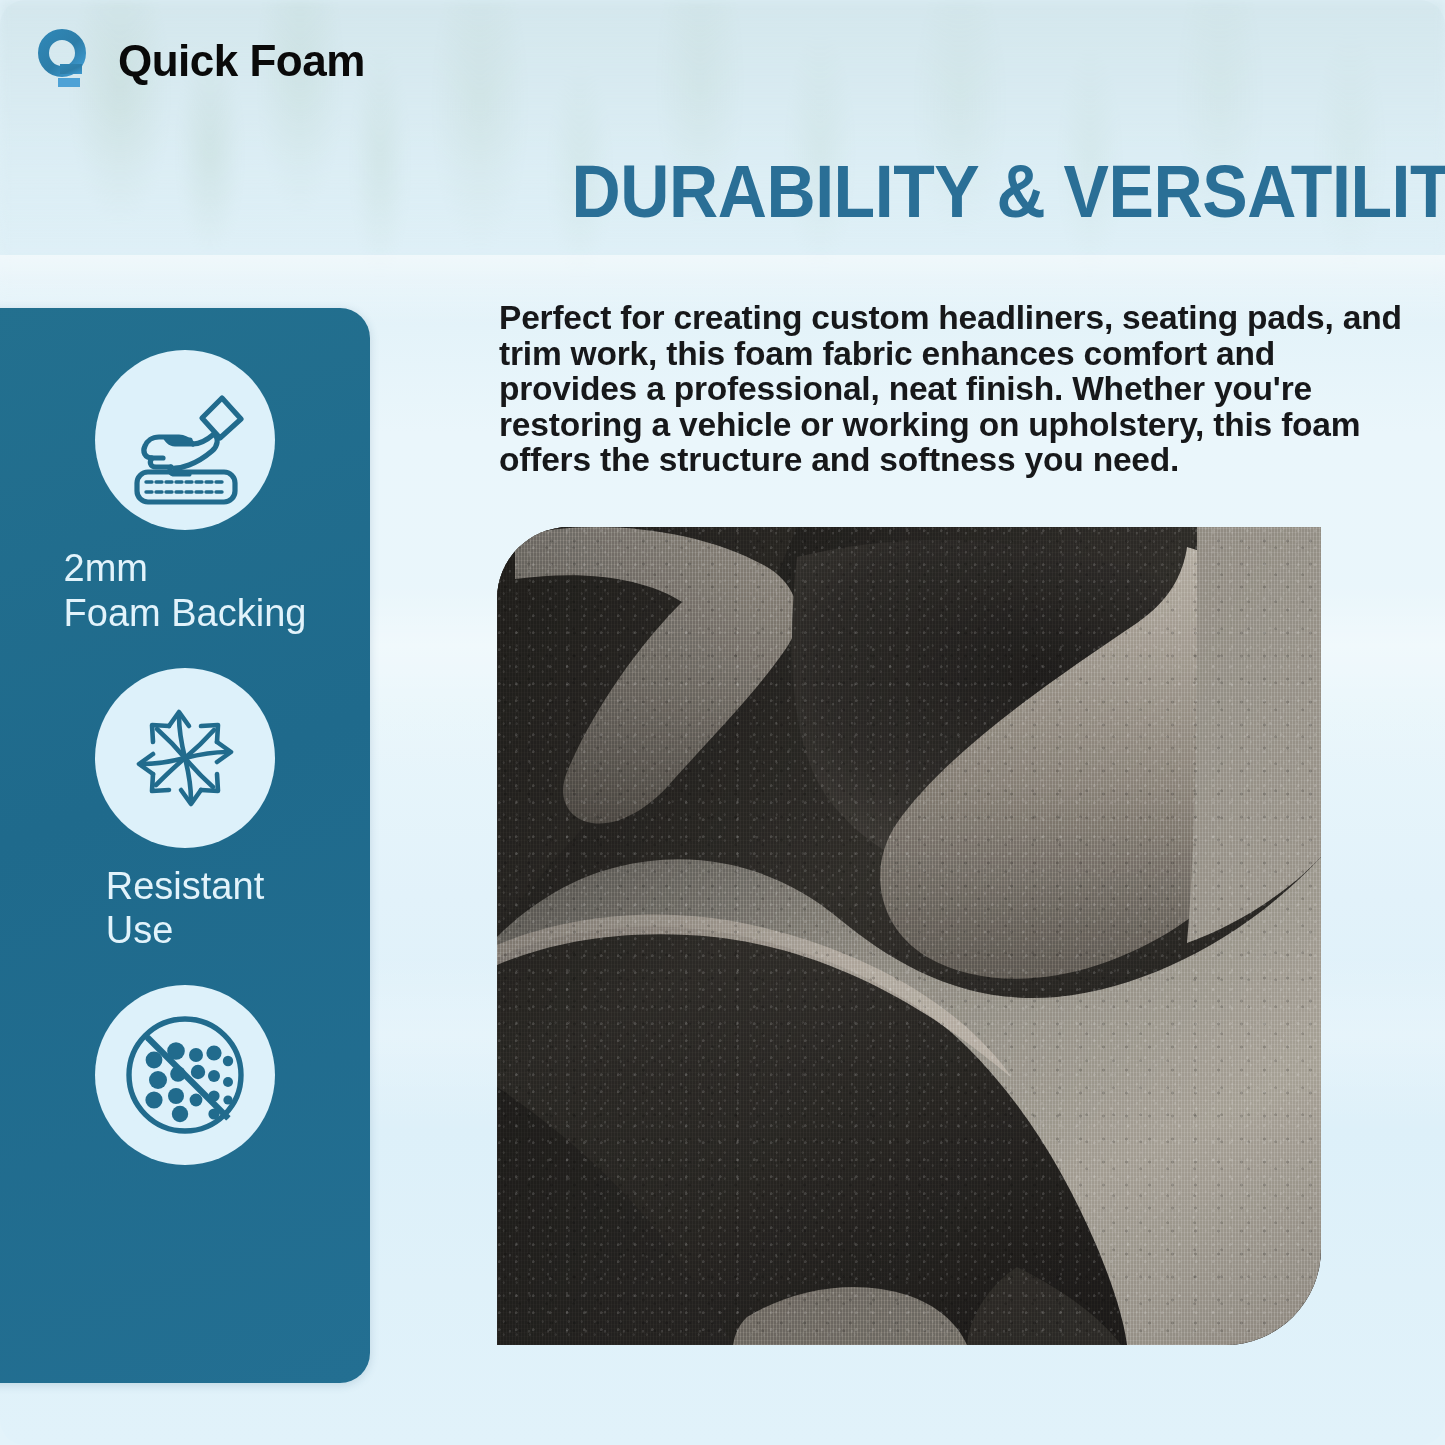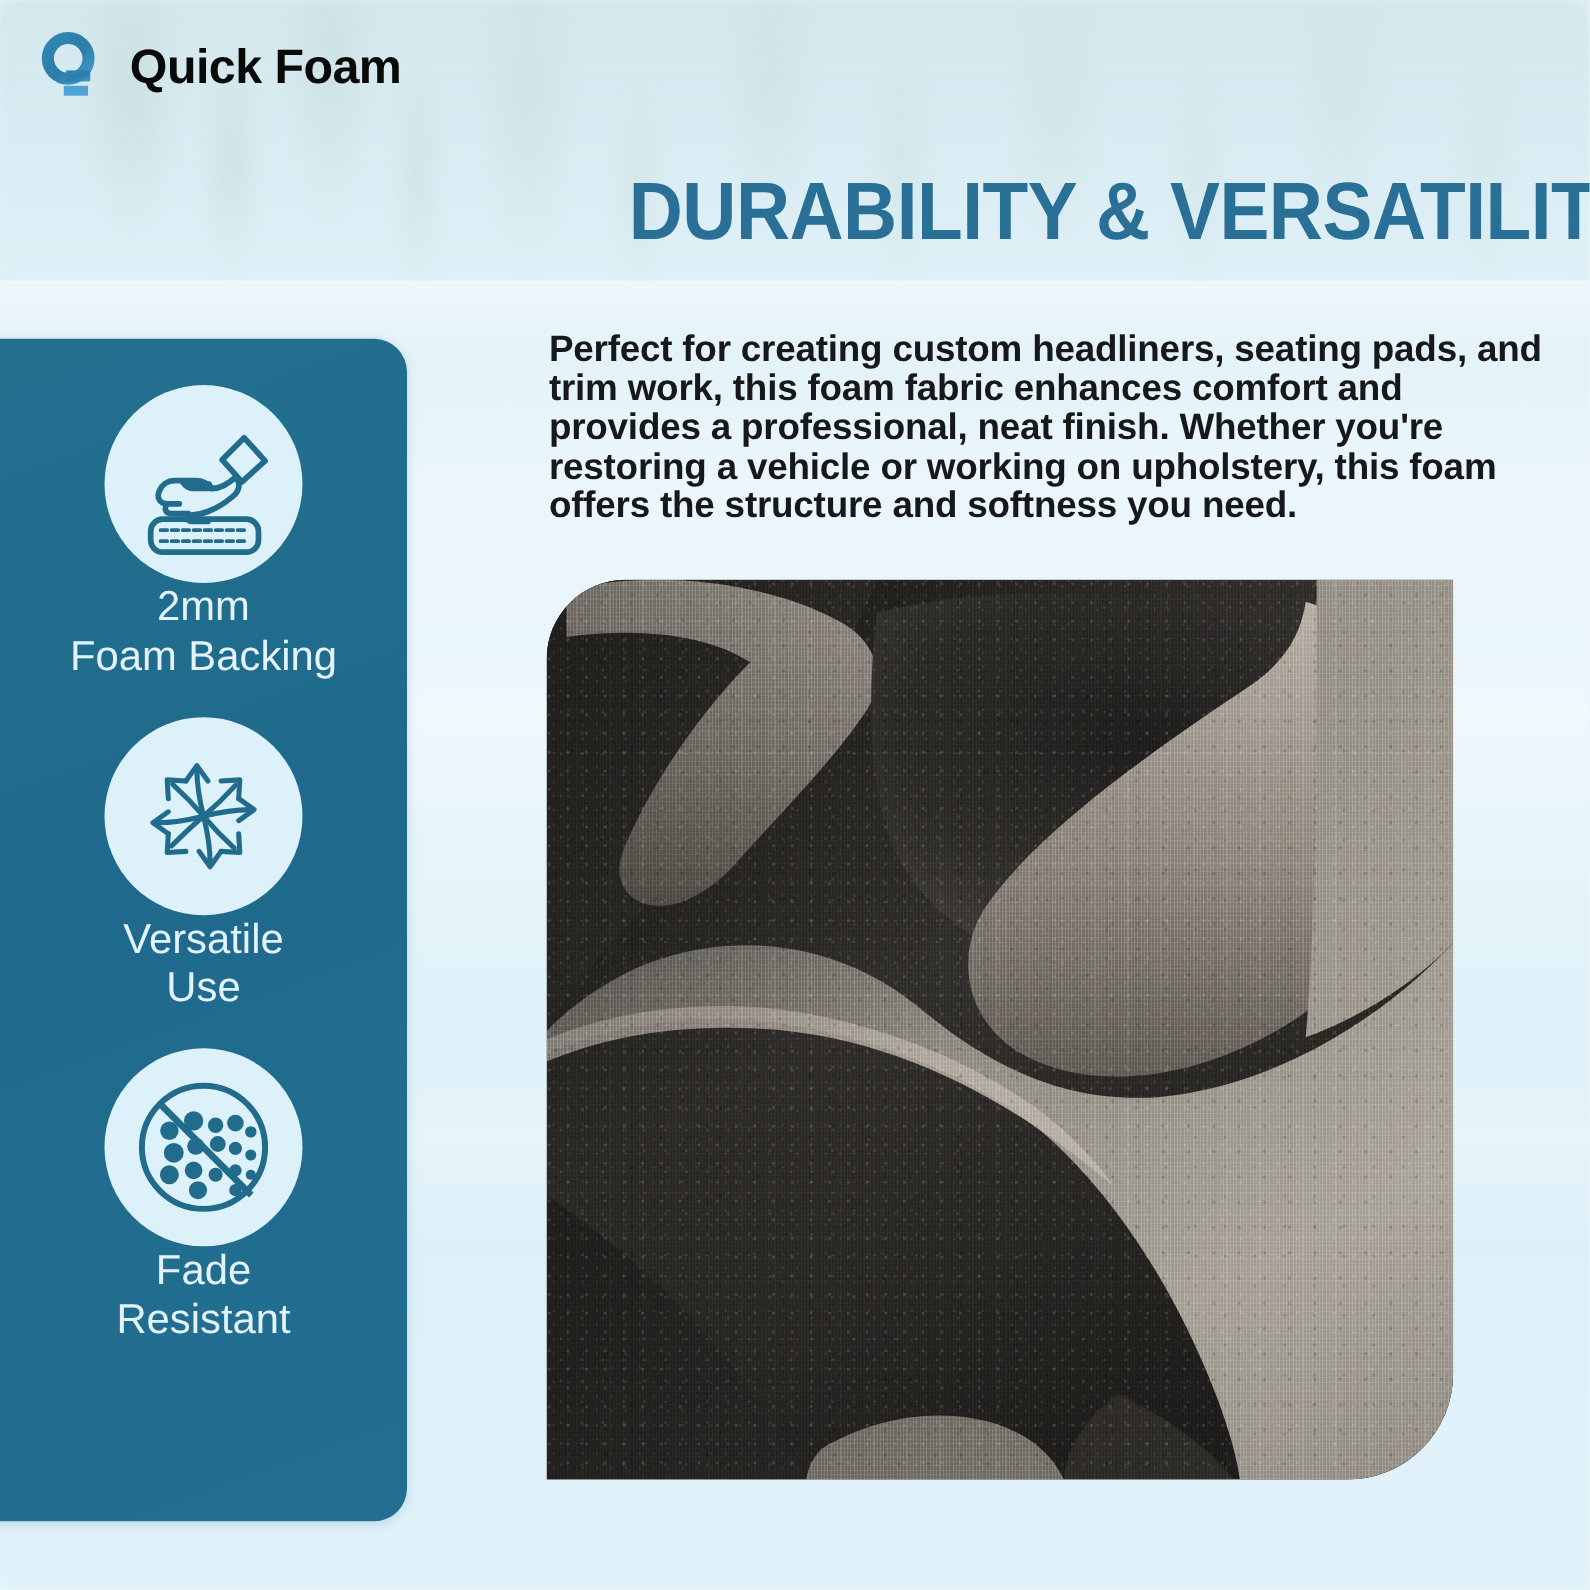"2mm" .feature-label { margin-top: 0 -> 16px; text-align: center -> none }
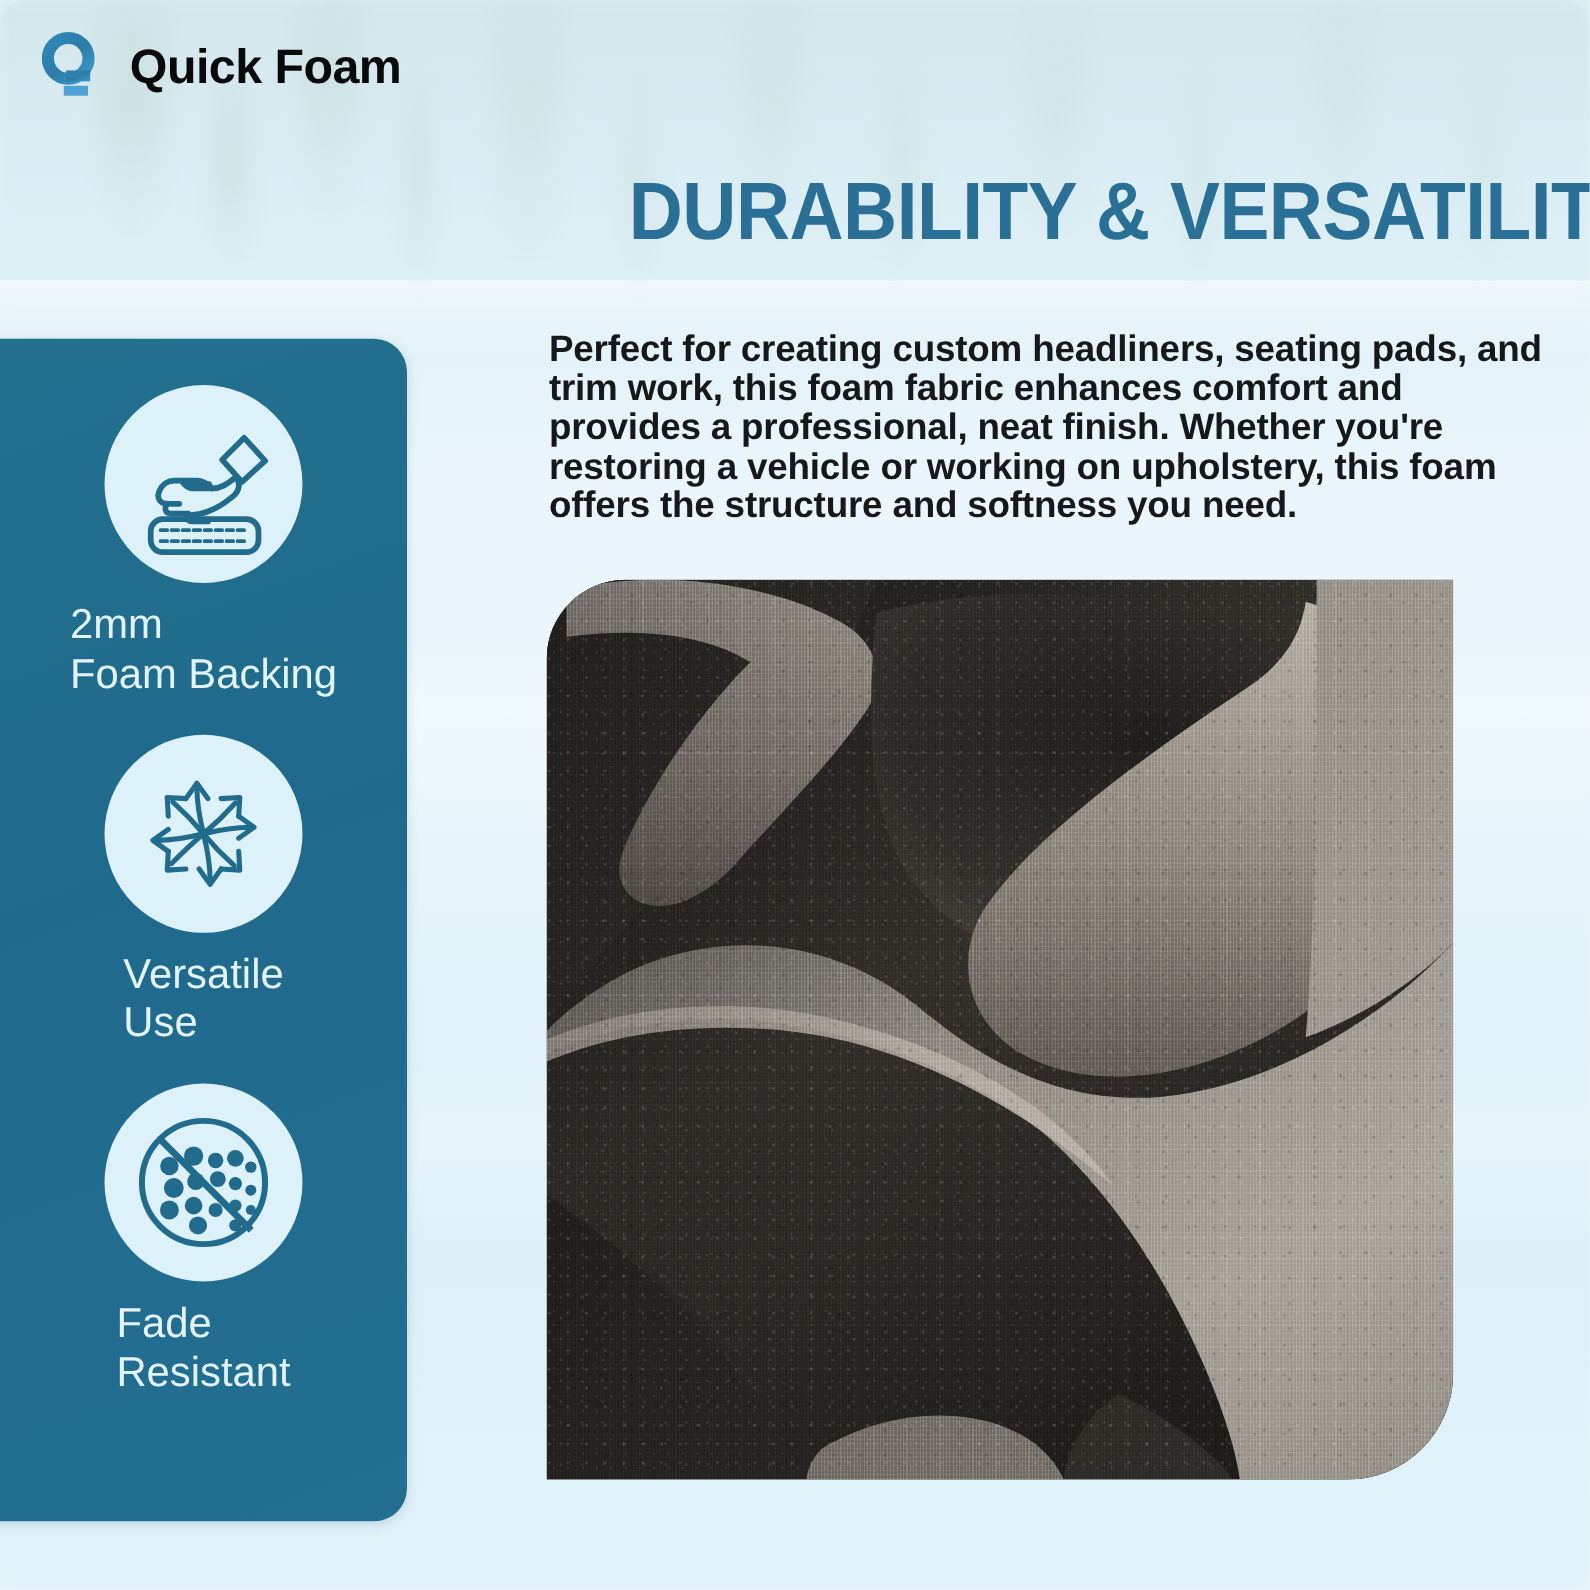"Versatile" div.feature-label { text: Versatile -> Resistant }
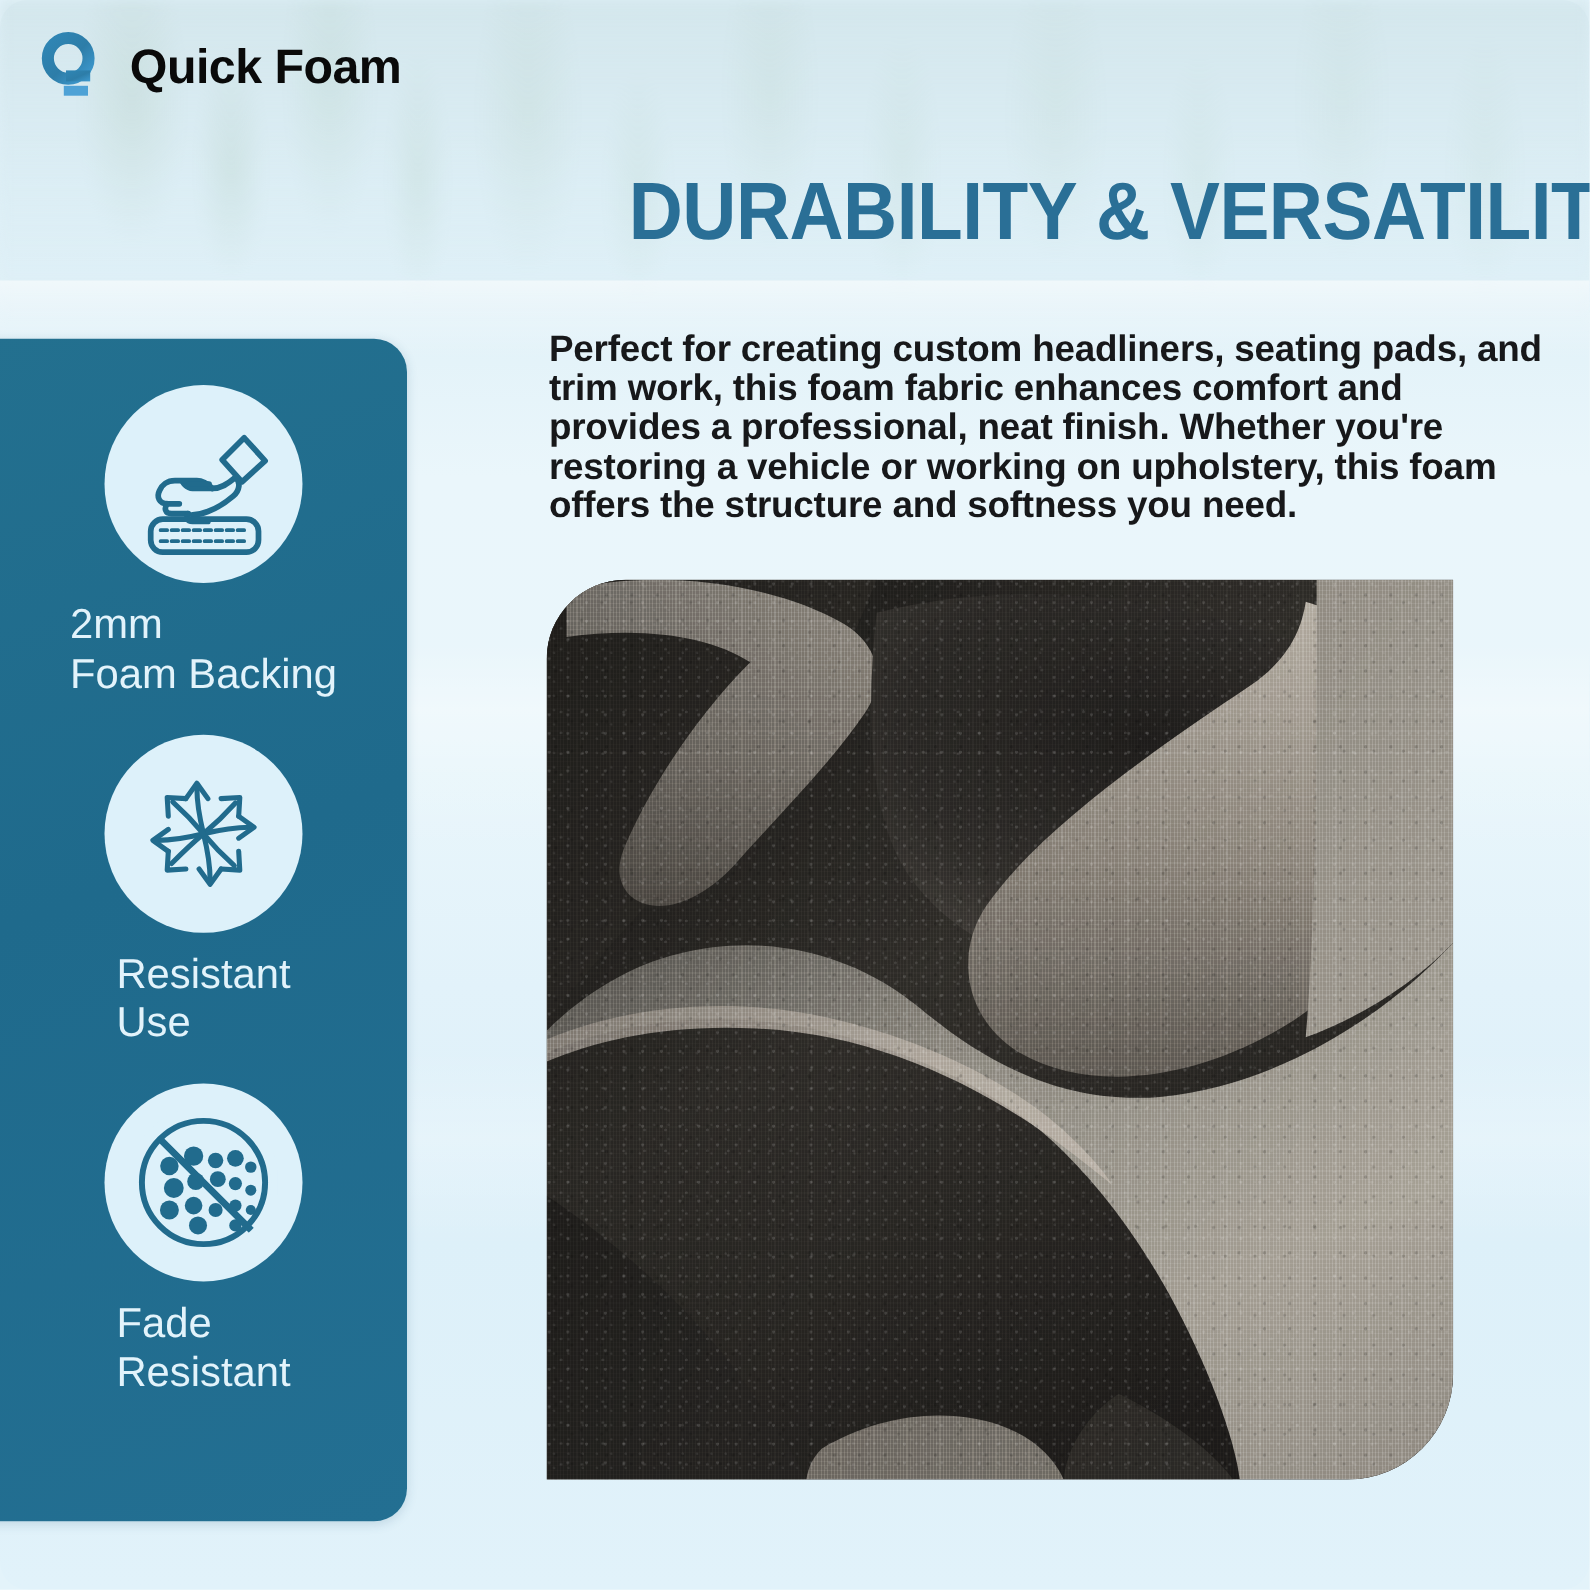"Fade" div.feature-label { html: <div>Fade Resistant</div> -> none }
